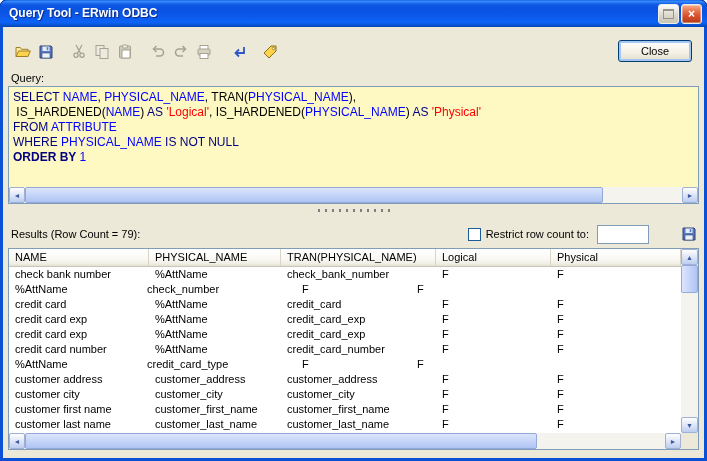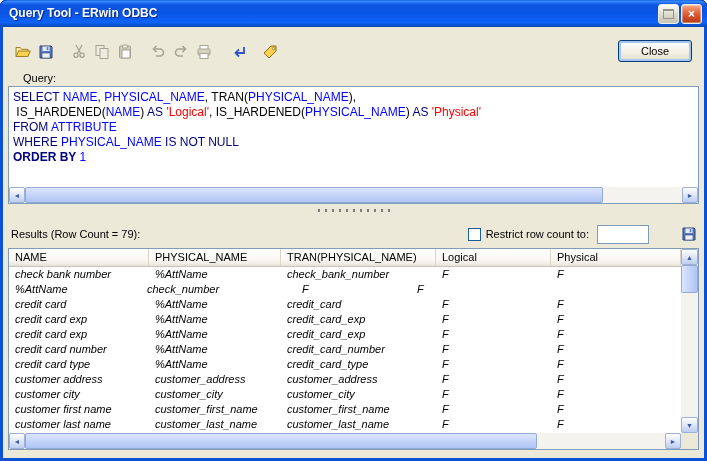"Query:" .query-label { left: 20px -> 8px }
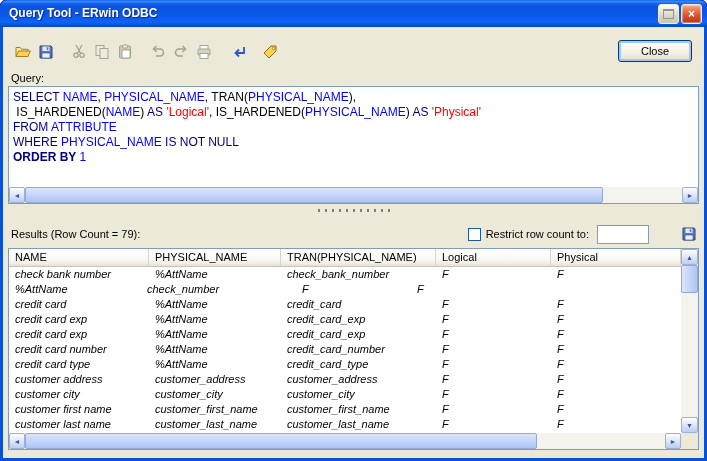"SELECT NAME, PHYSICAL_NAME," .query-box { background: #ffffff -> #fef9c3 }
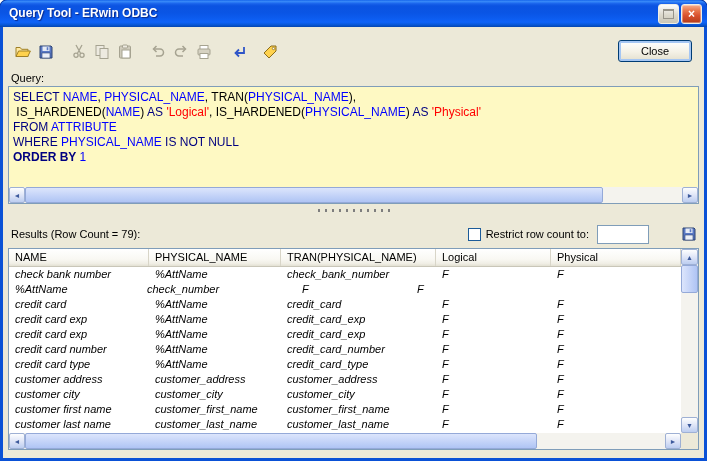"check bank number" .tbody { font-style: italic -> none }
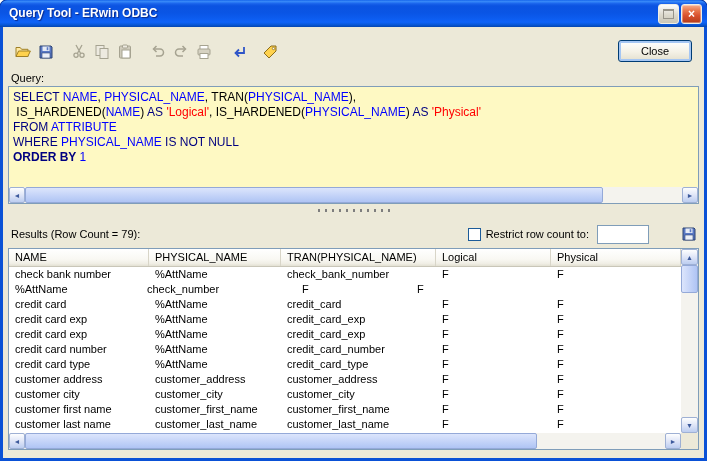"credit card type" div.td { html: <div>credit card type</div> -> none }
